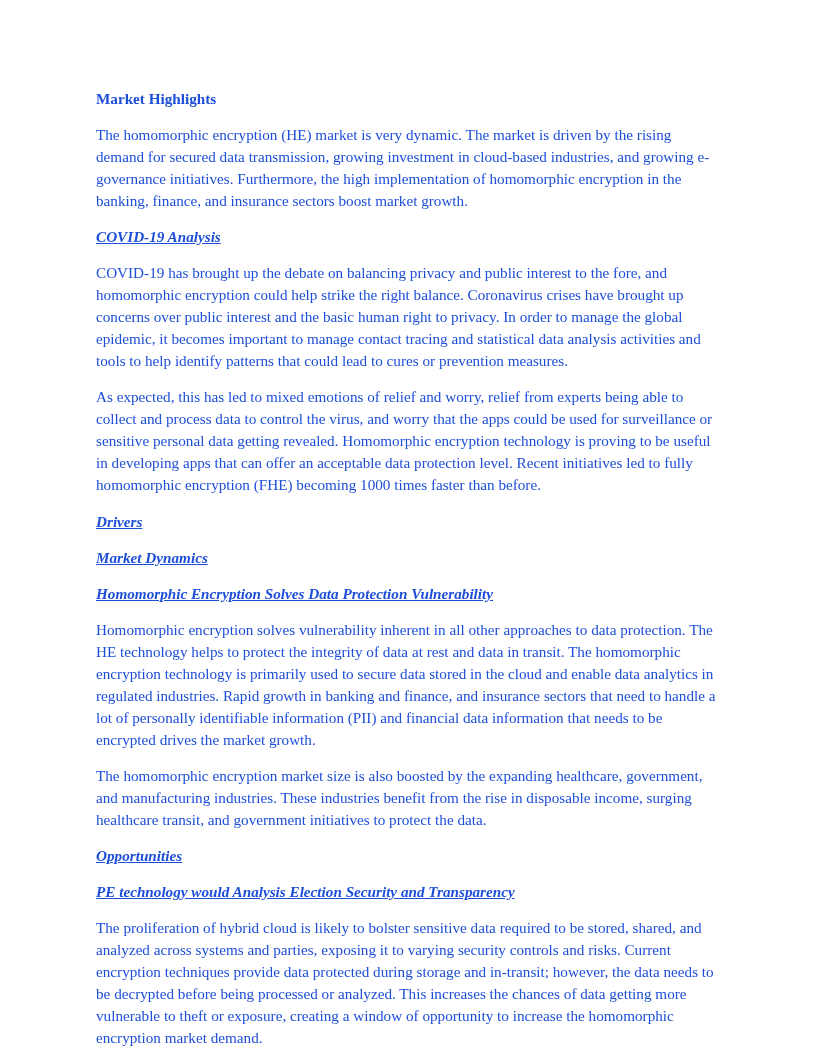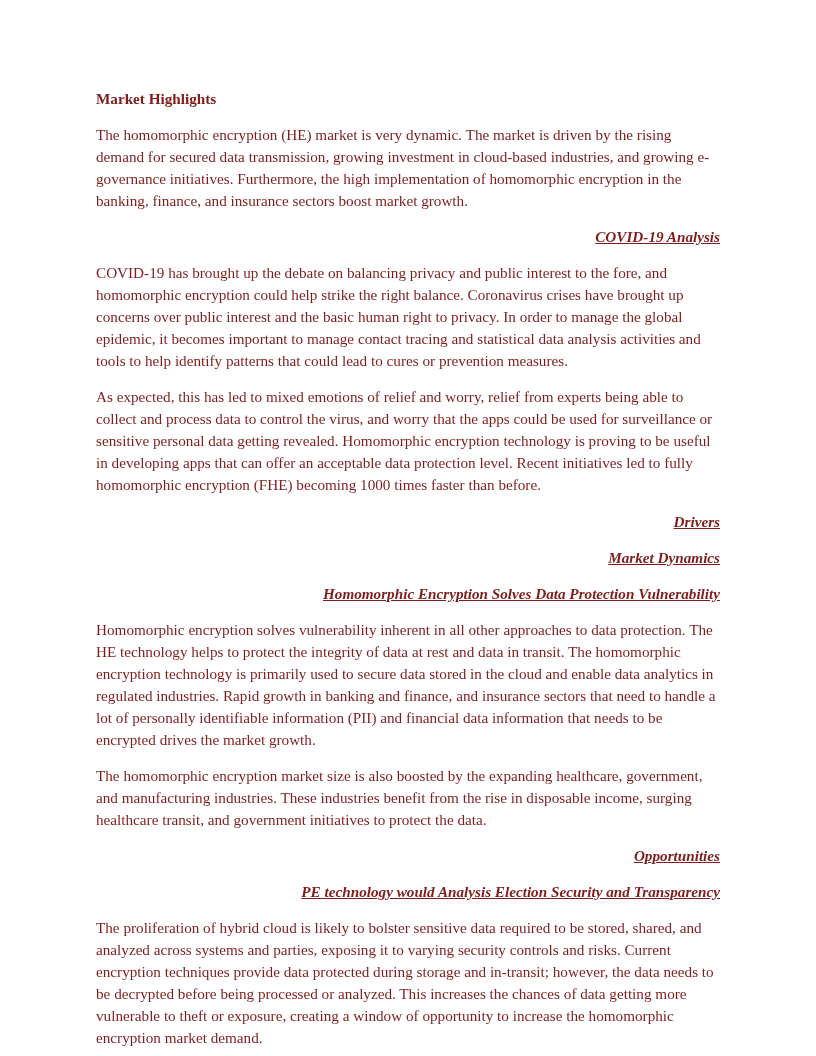"Market Highlights" .page { color: #7f1d1d -> #1d4ed8 }
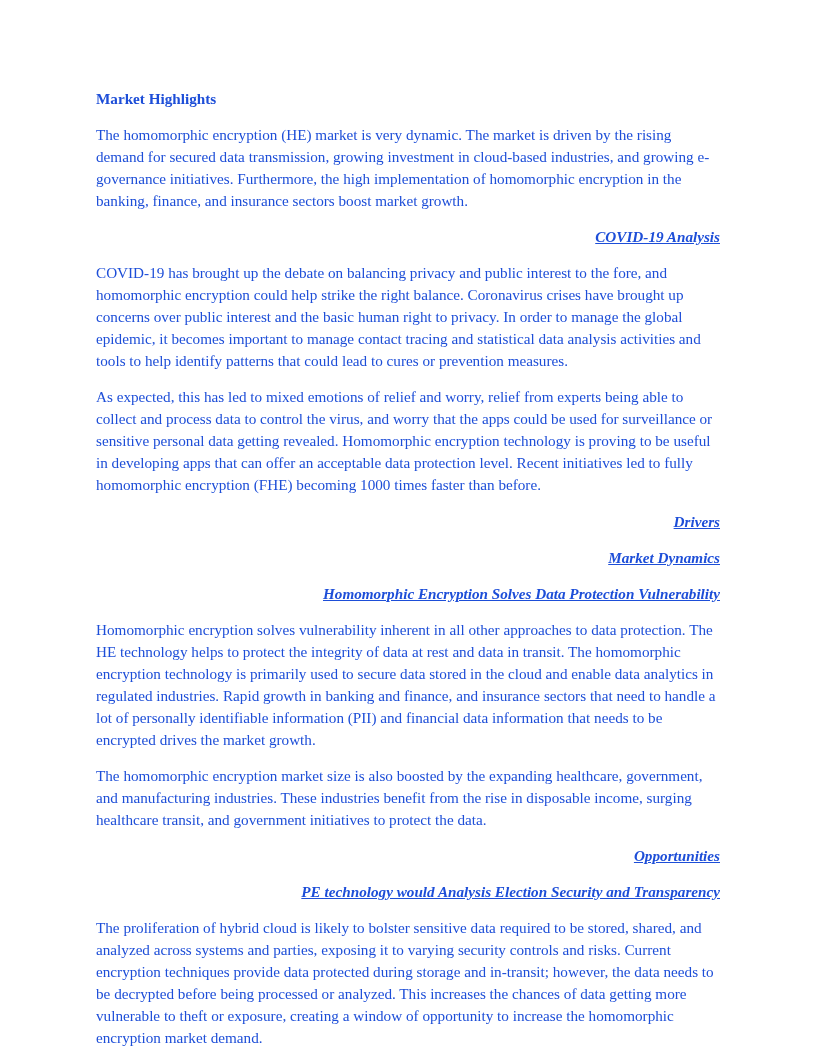"COVID-19 Analysis" .sub-heading { text-align: right -> none }
